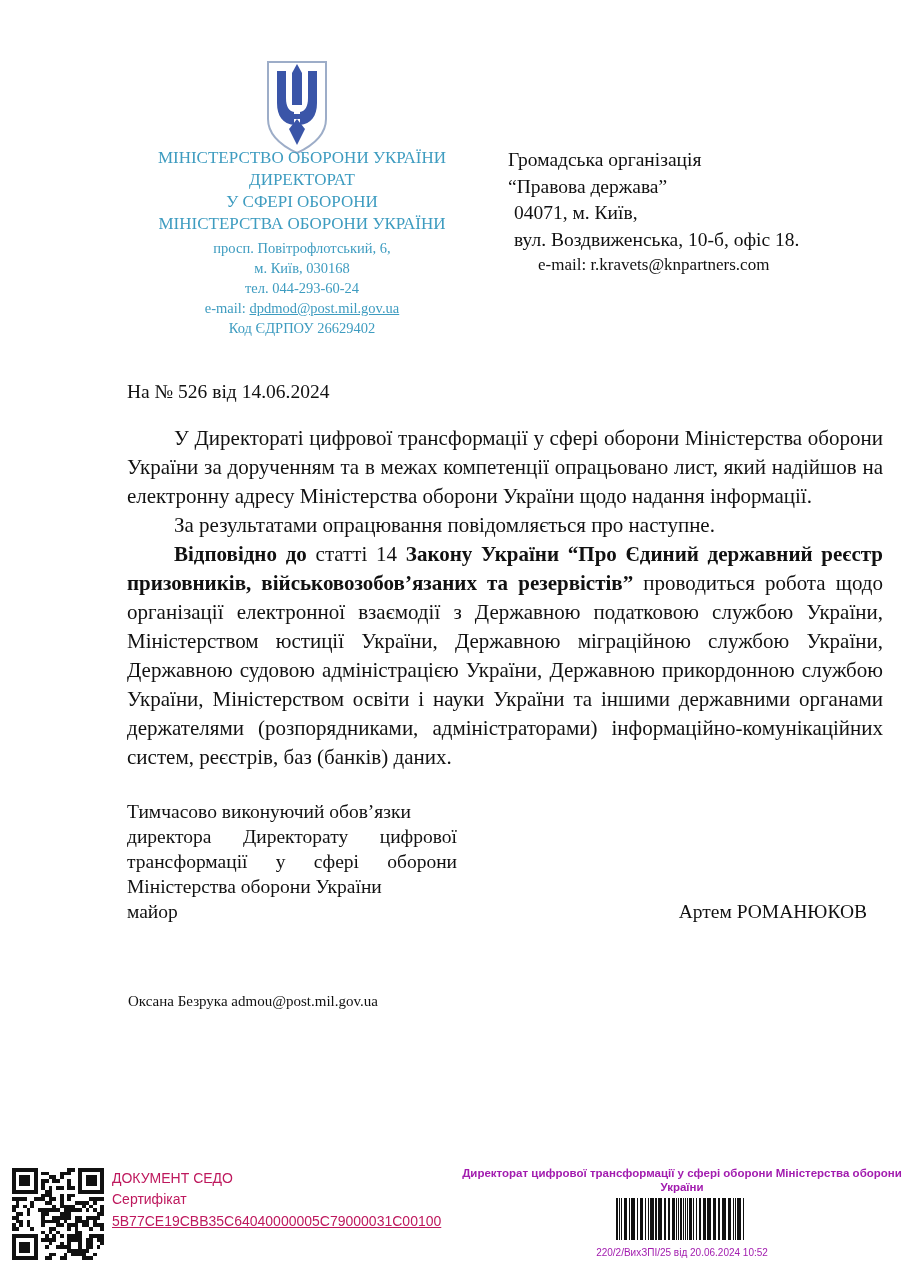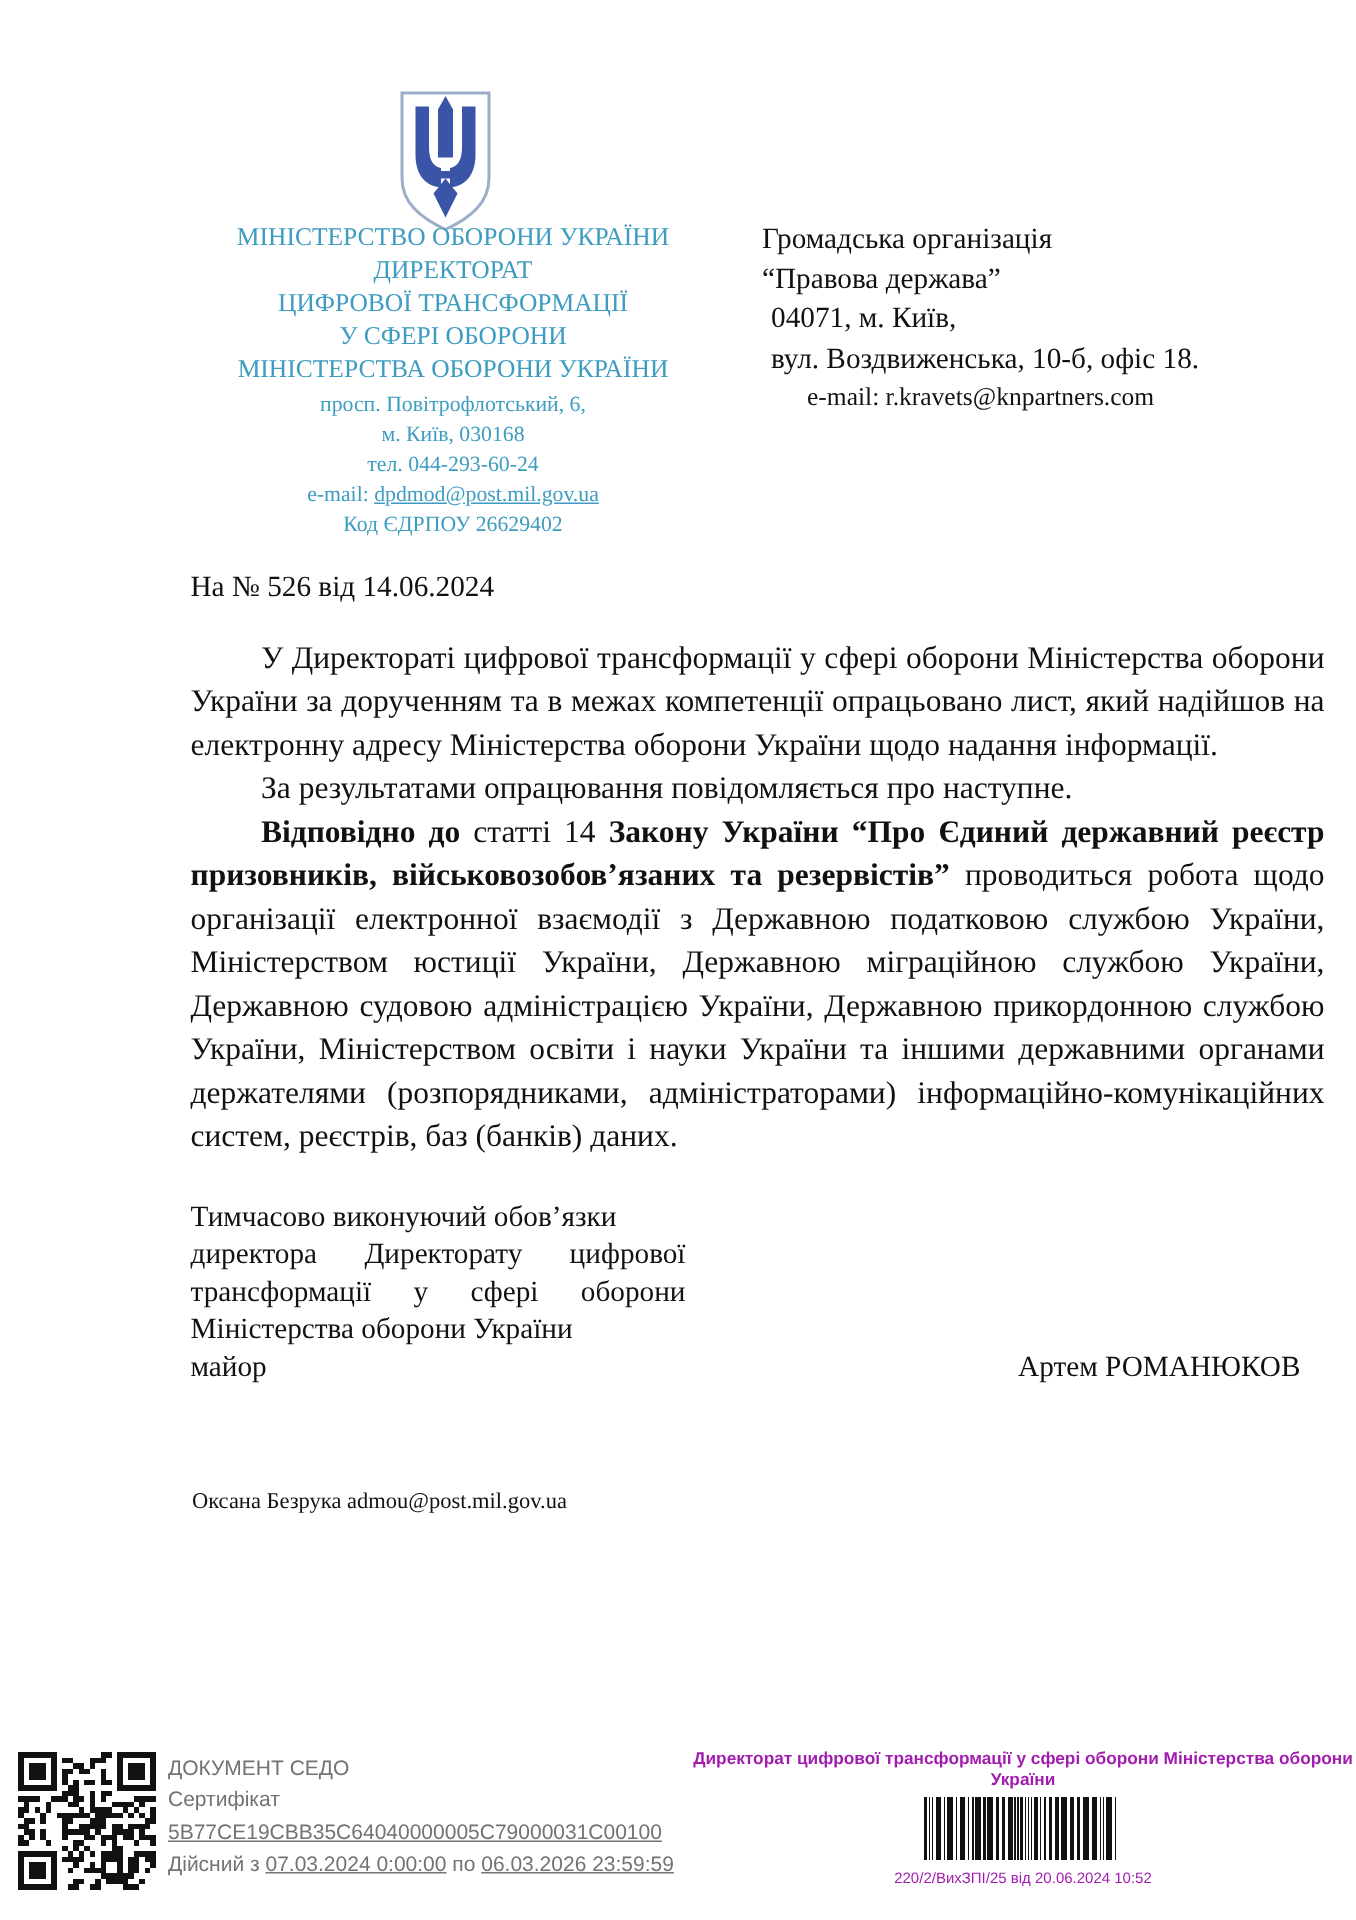"ЦИФРОВОЇ ТРАНСФОРМАЦІЇ" div.org { html: <div>ЦИФРОВОЇ ТРАНСФОРМАЦІЇ</div> -> none }
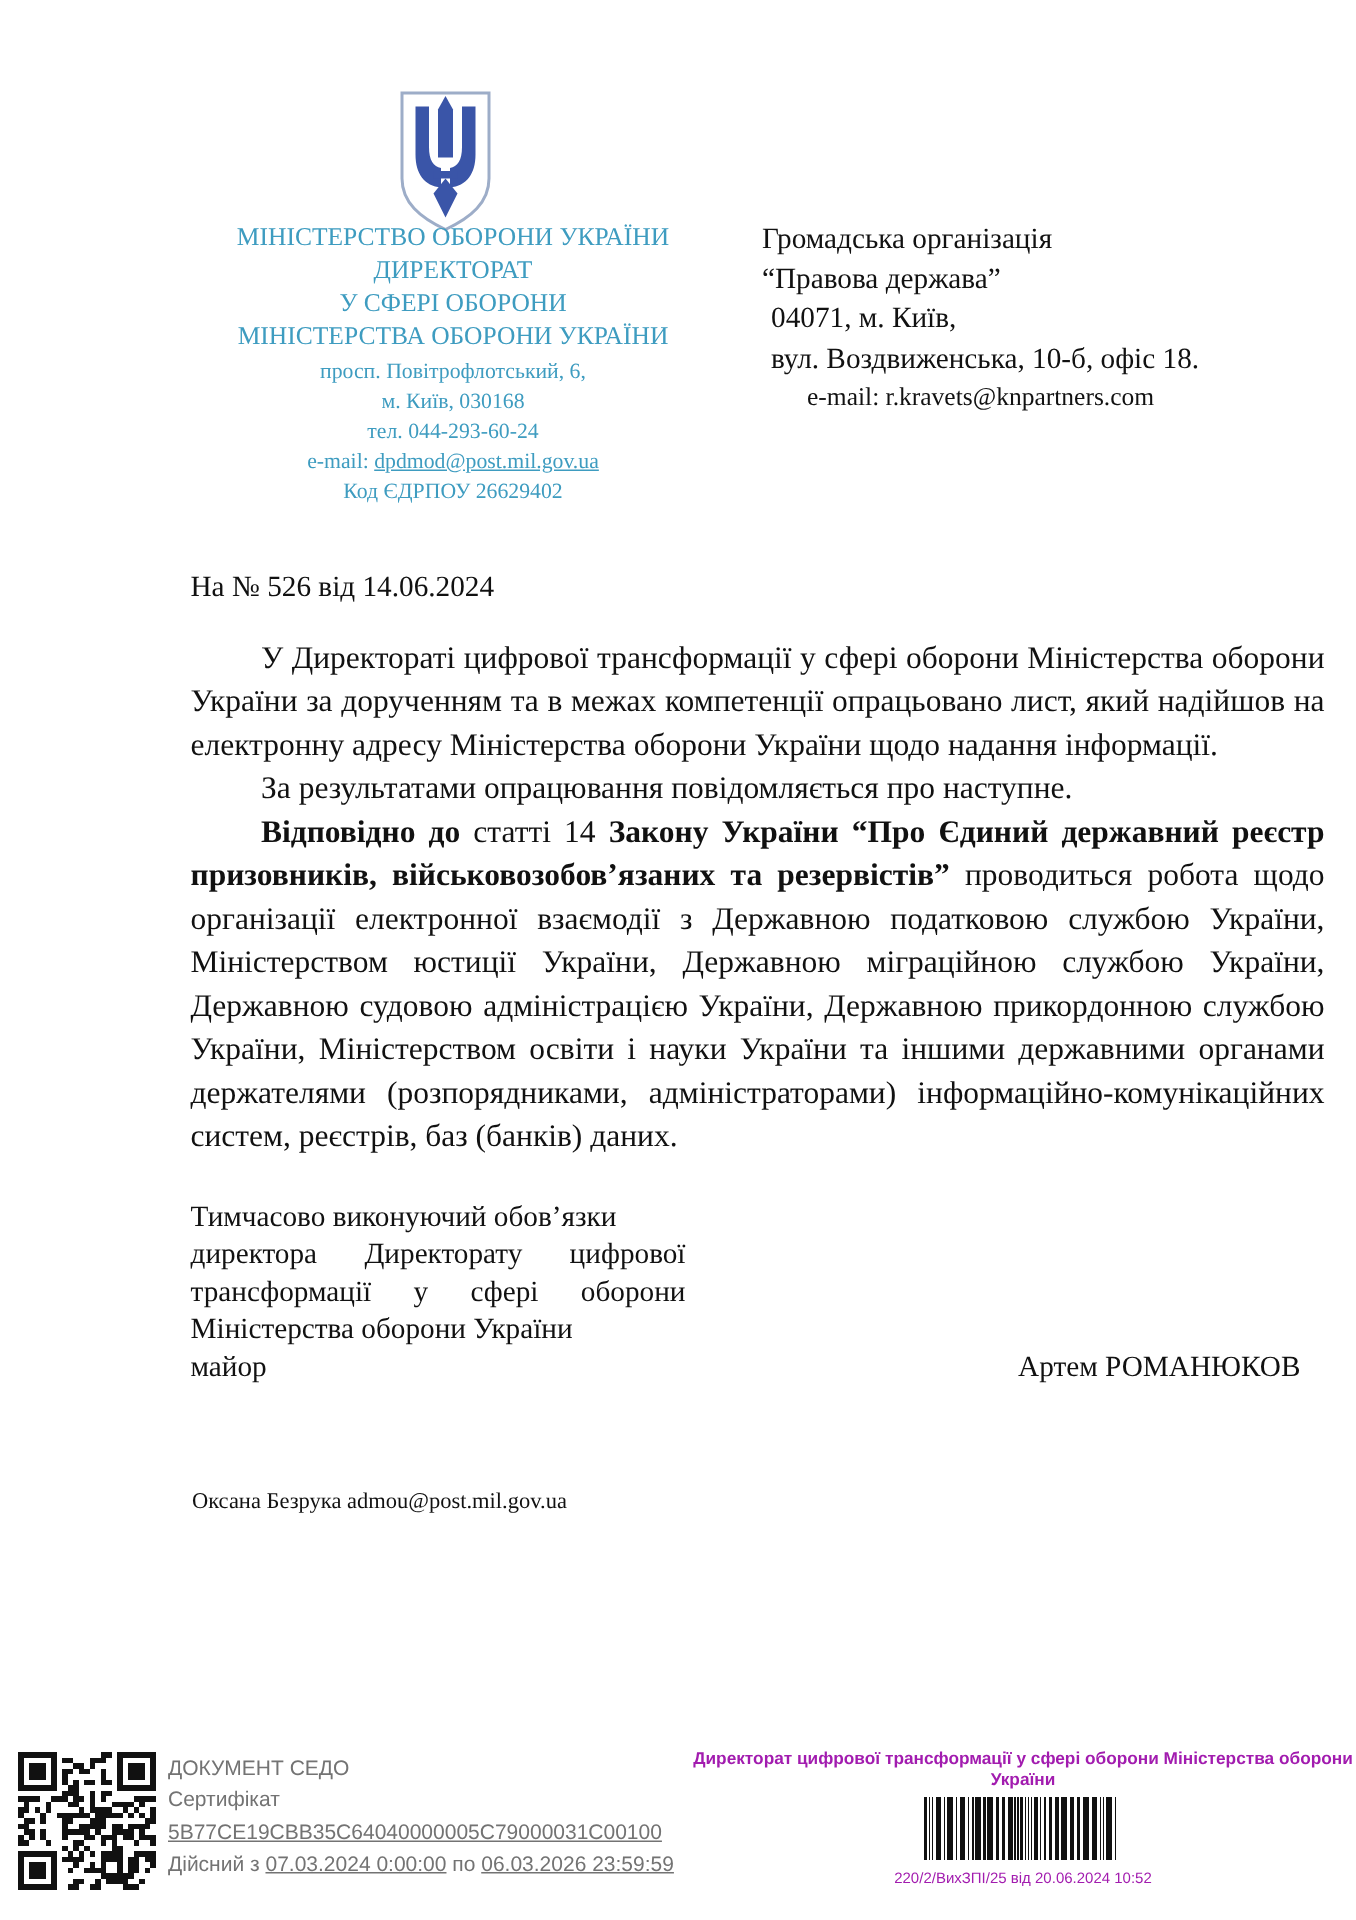"ДОКУМЕНТ СЕДО" .sedo { color: #737373 -> #be185d }
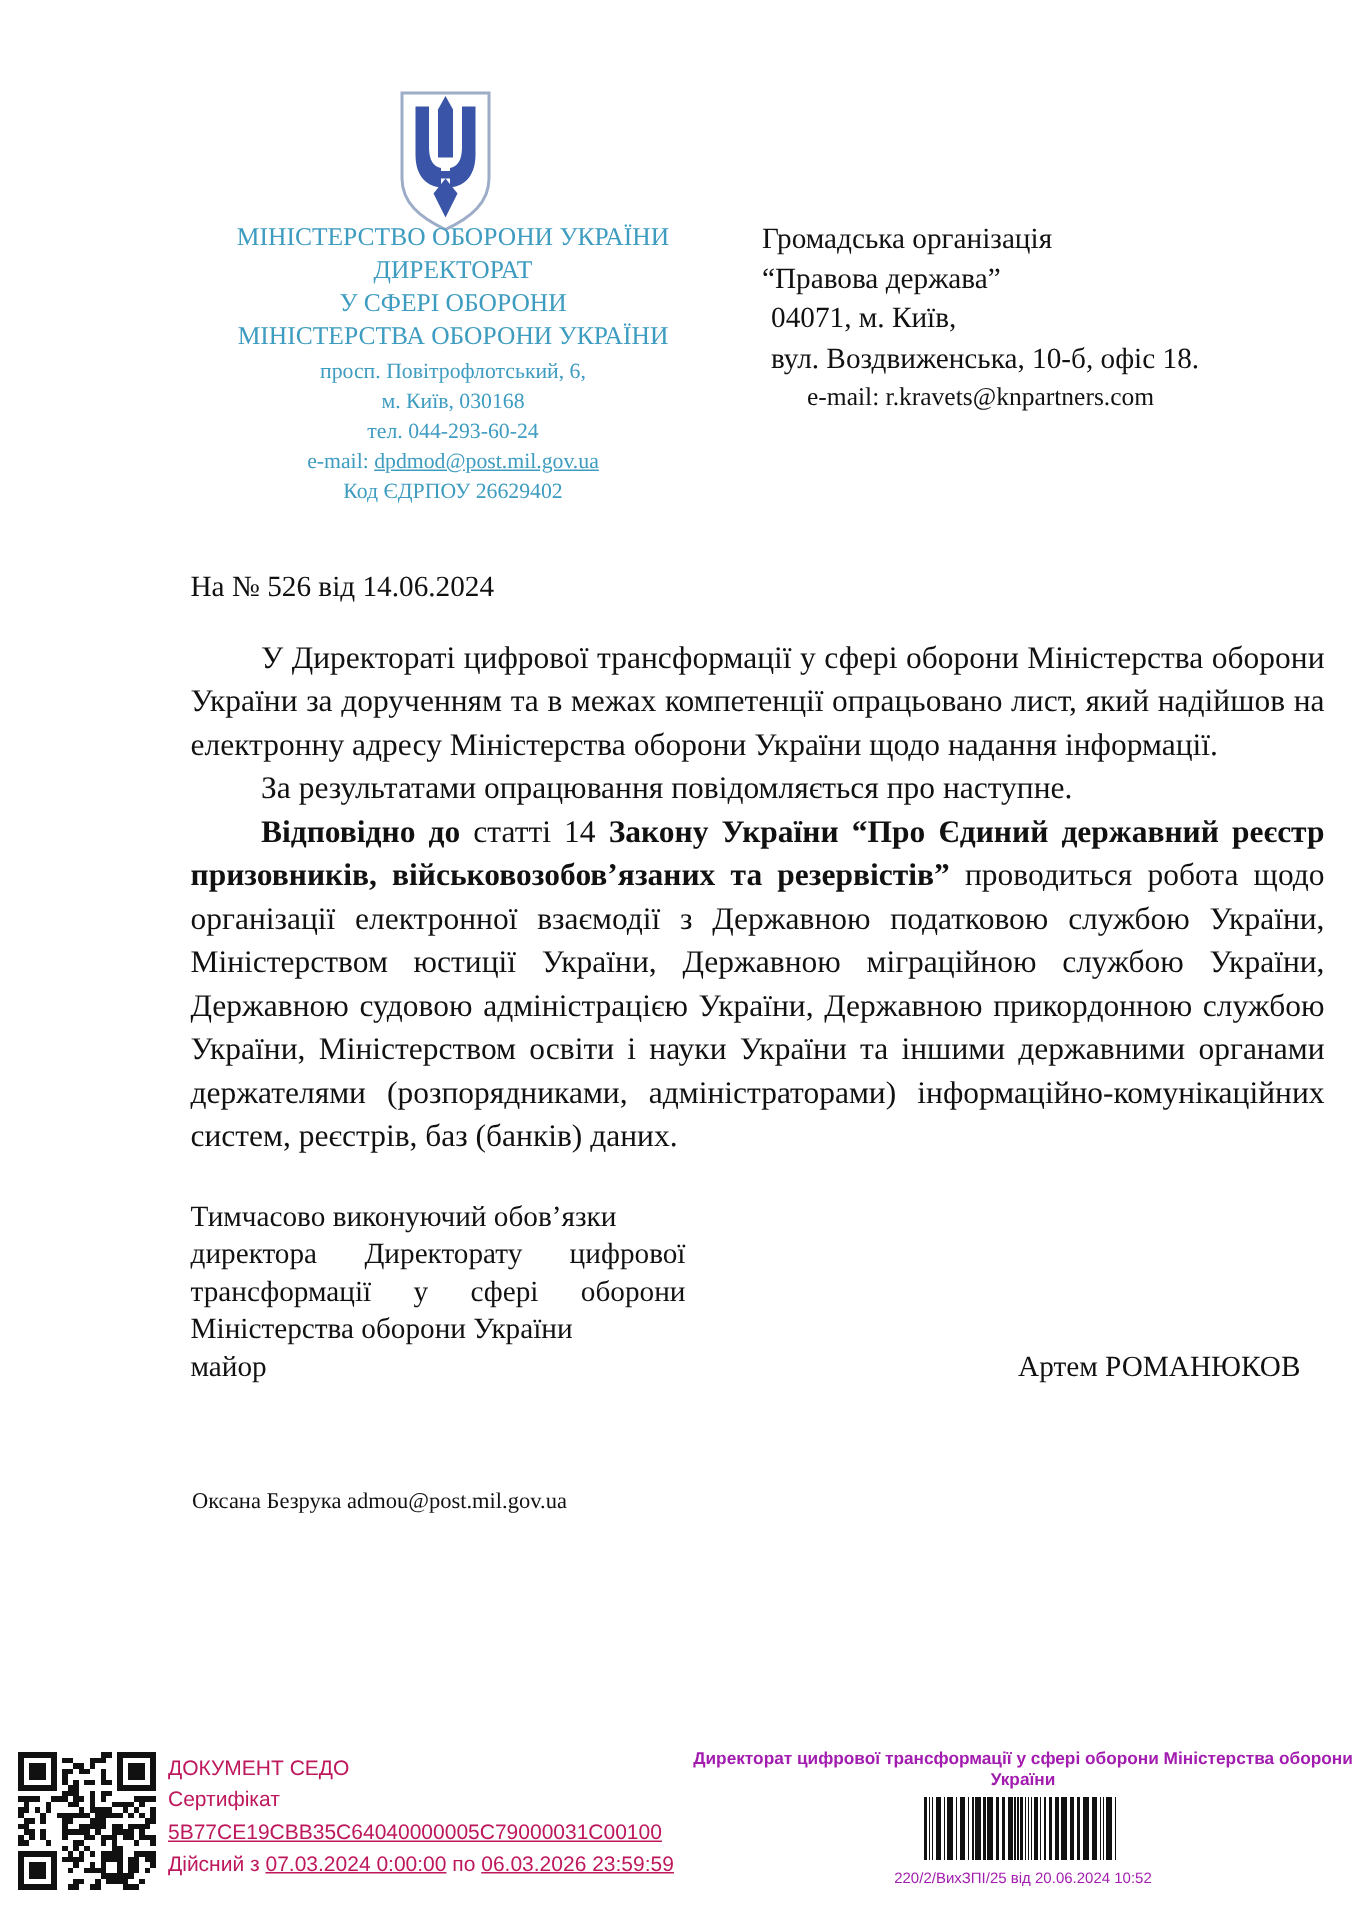"Дійсний з 07.03.2024 0:00:00 по" div { html: <div><span>Дійсний з </span><span>07.03.2024 0:00:00</span><span> по </span><span>06.03.2026 23:59:59</span></div> -> none }
